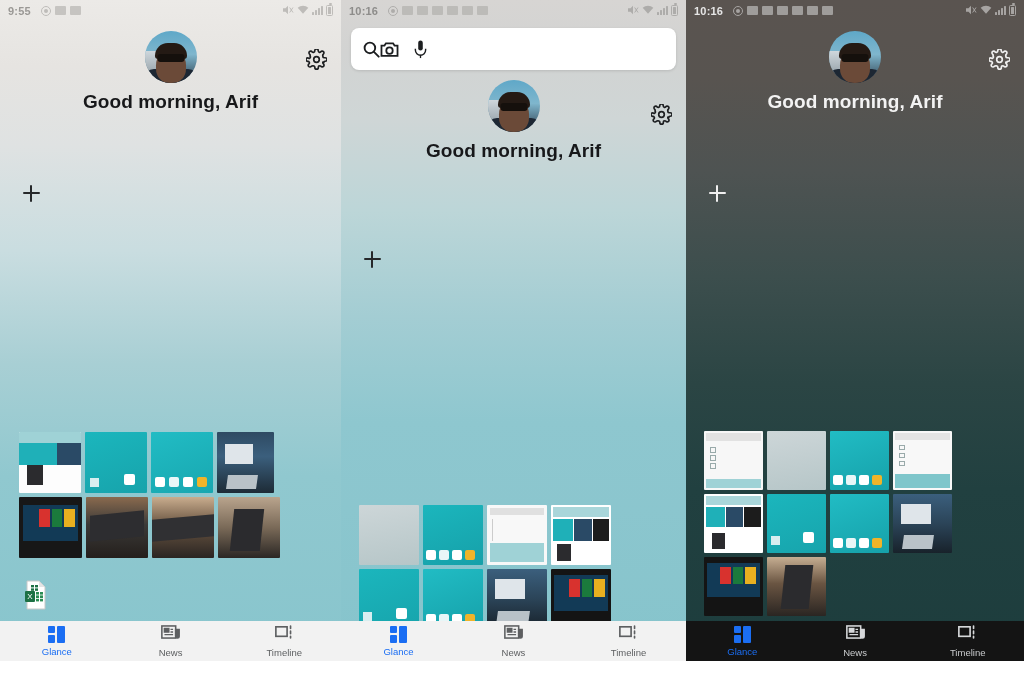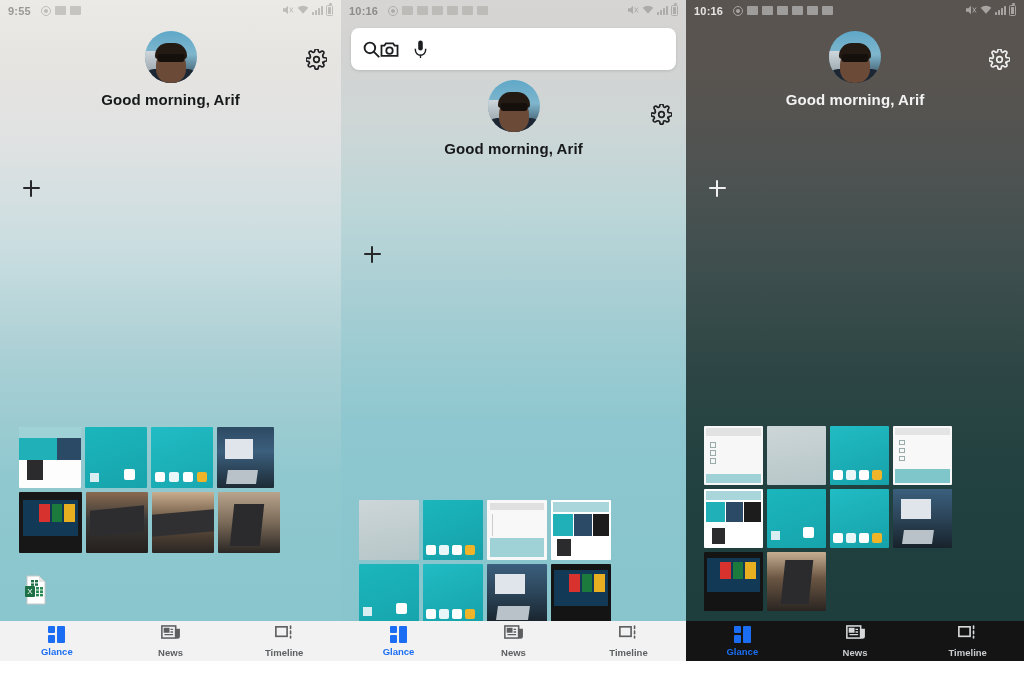"Good morning, Arif" .greeting { font-size: 15px -> 19px }
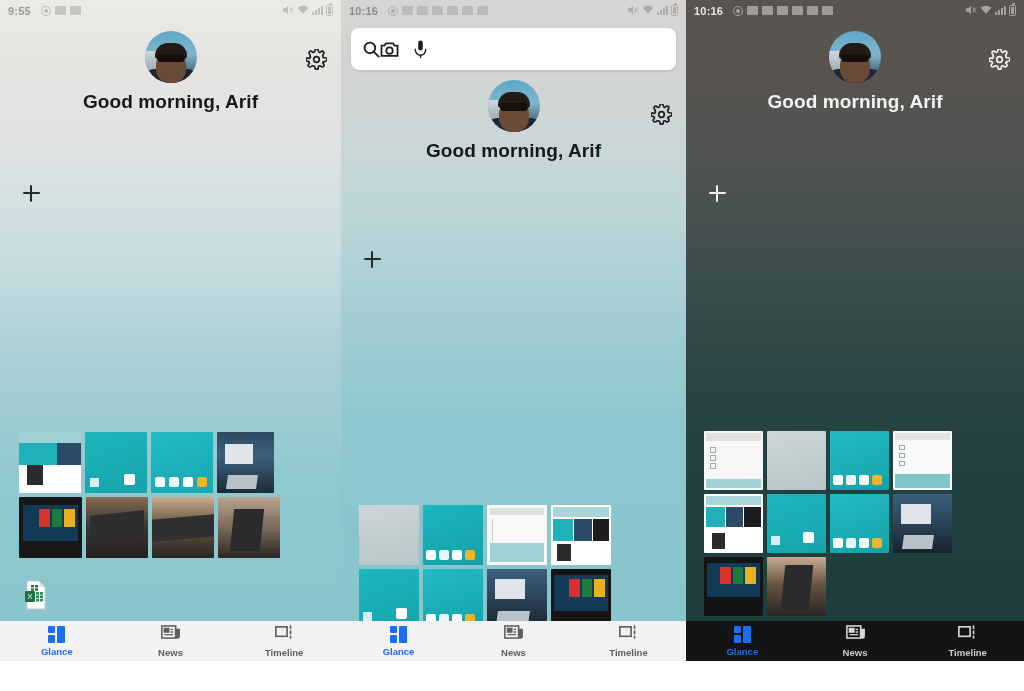"Glance" .navlabel { font-weight: bold -> none }
